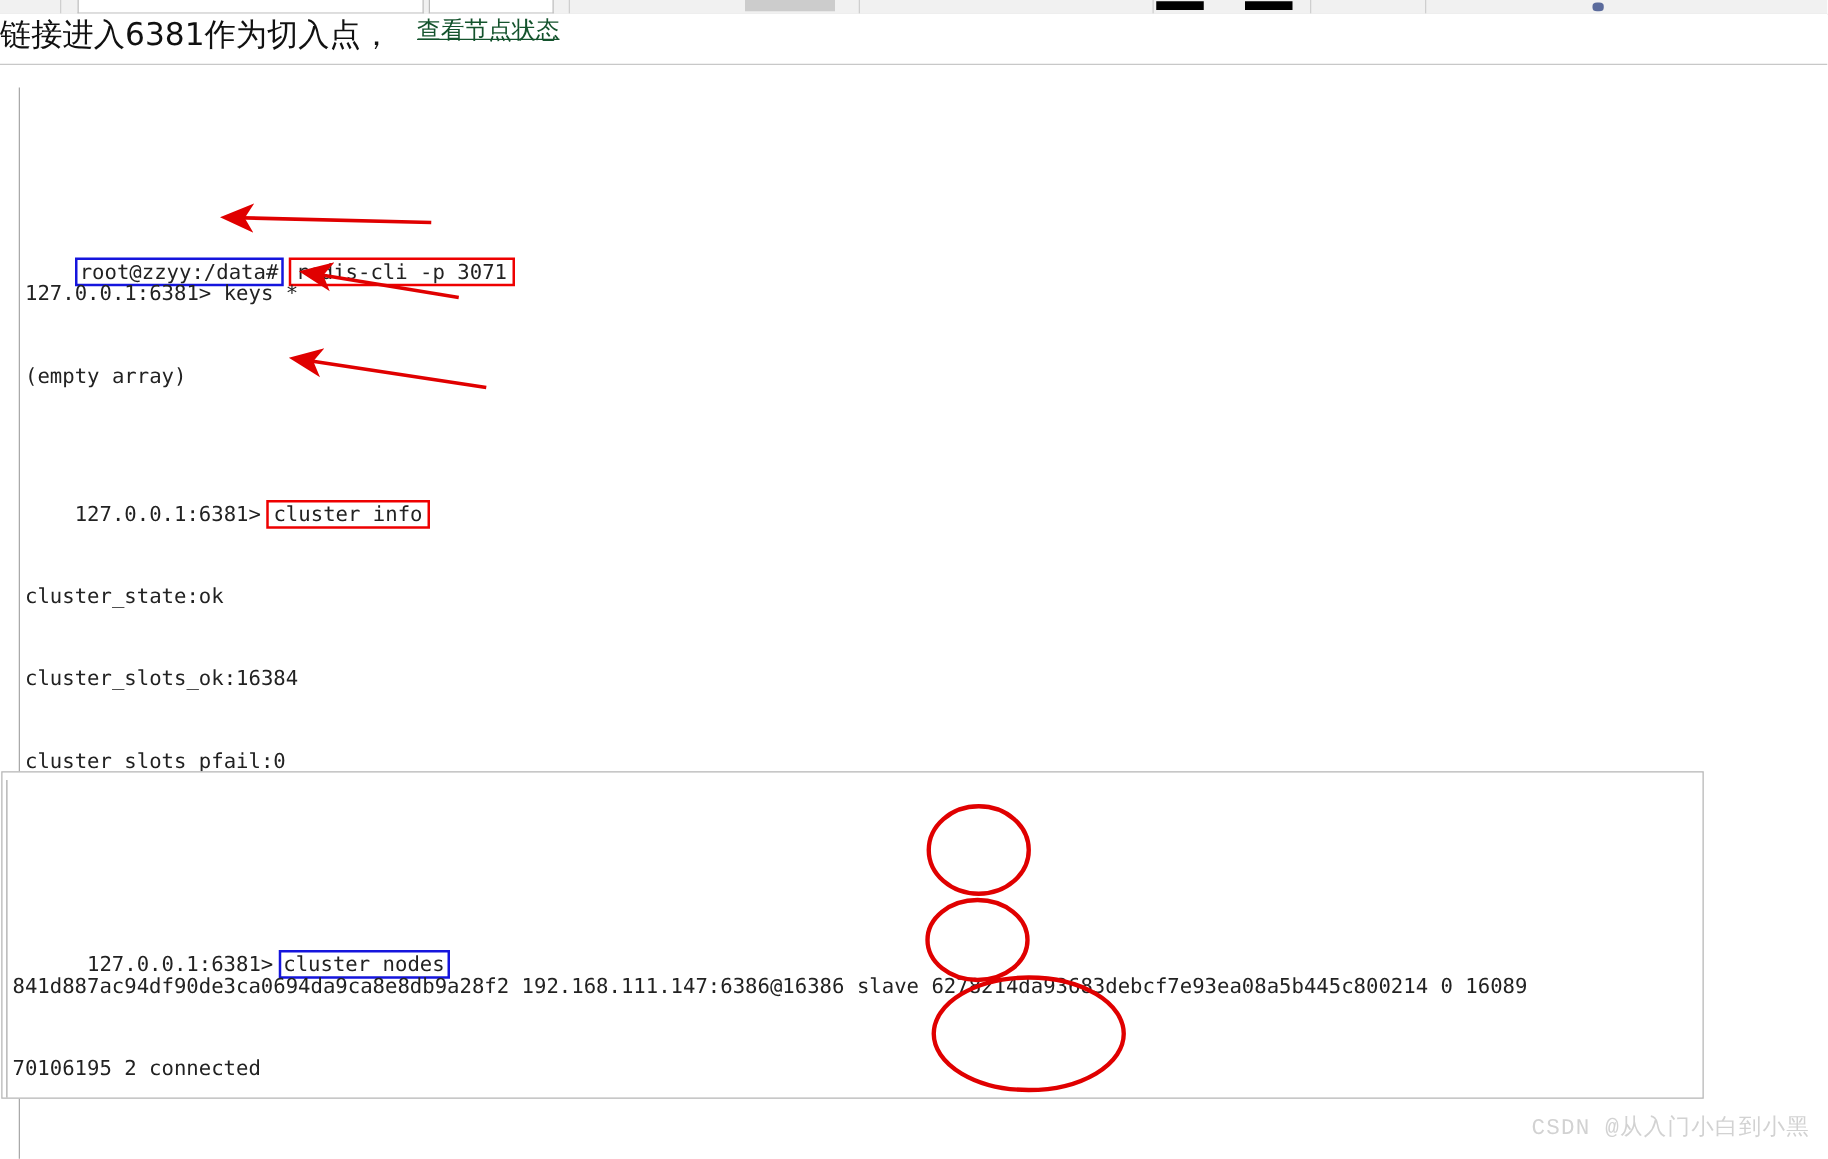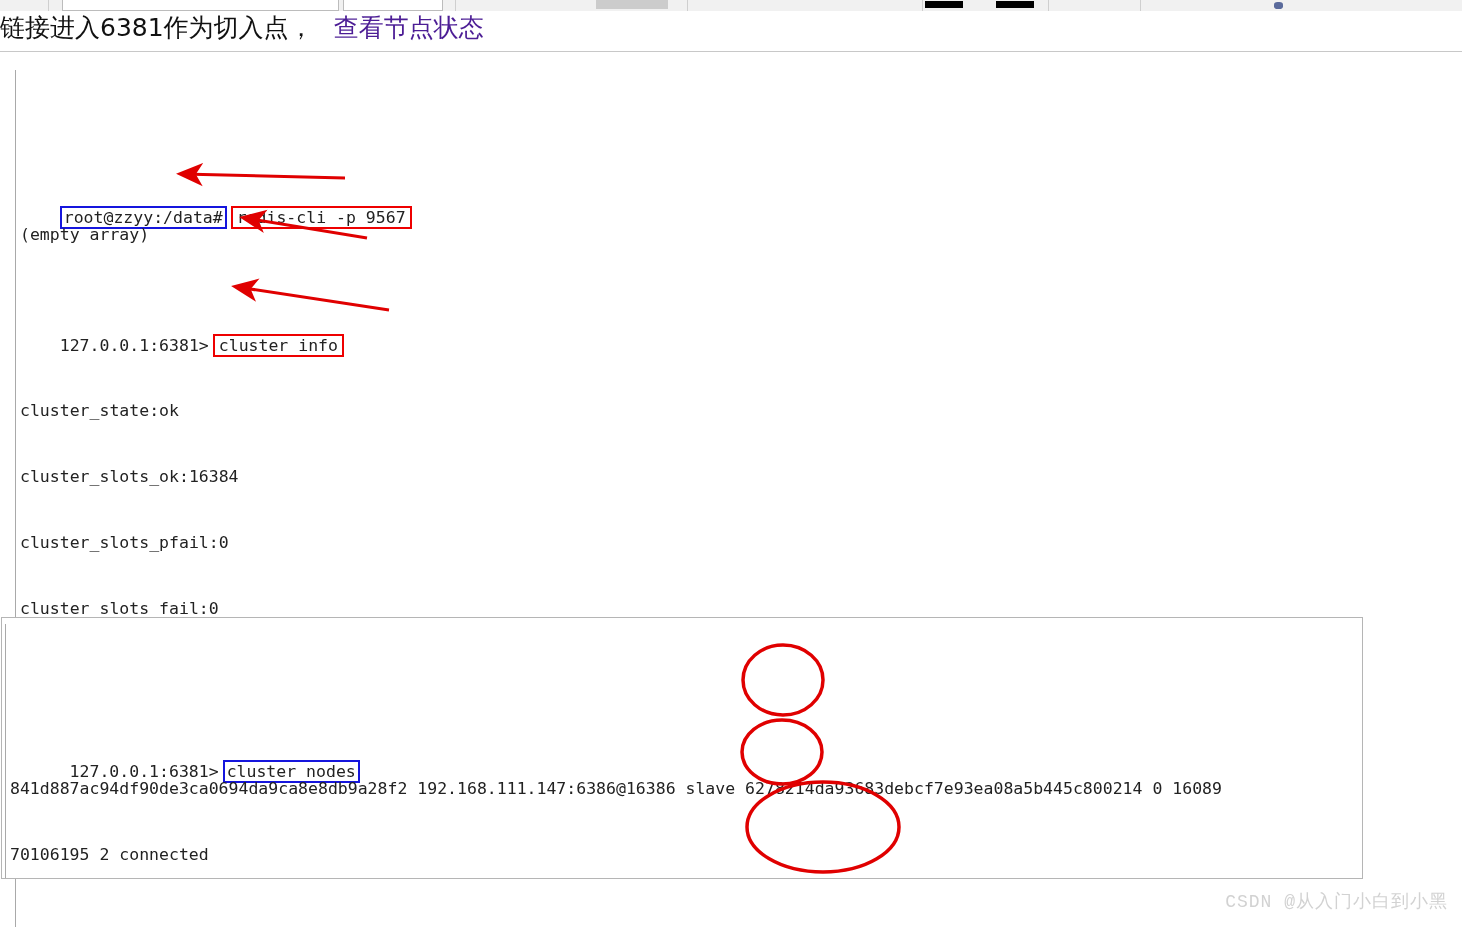"查看节点状态" #heading .h-red { color: #4c1d95 -> #14532d; font-size: 25px -> 19px; text-decoration: none -> underline }
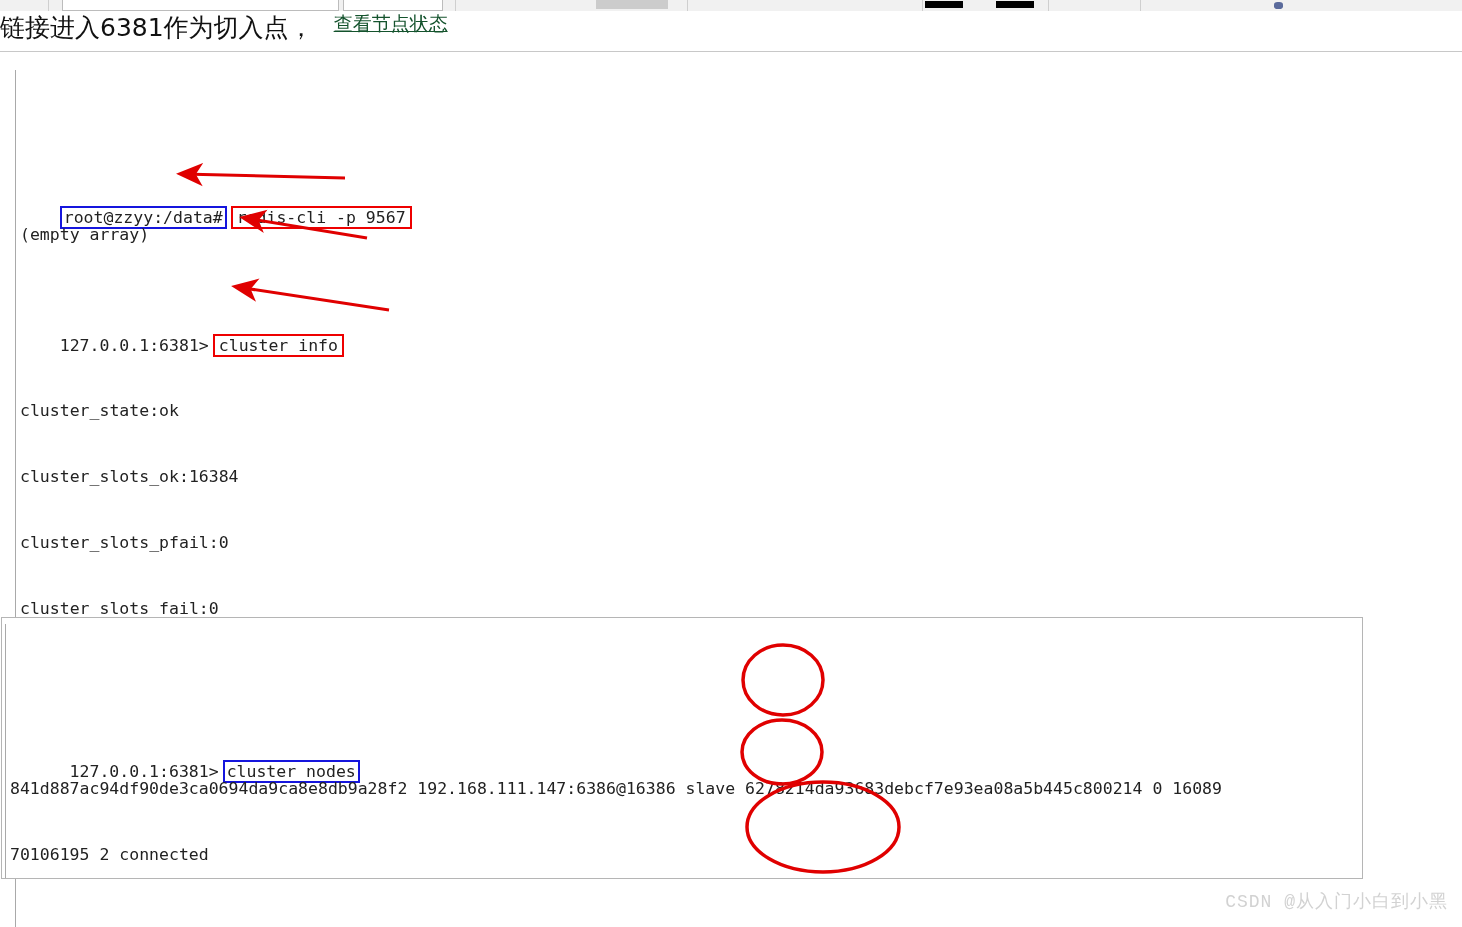"redis-cli -p 9567" span.box-red { text: 9567 -> 3071 }
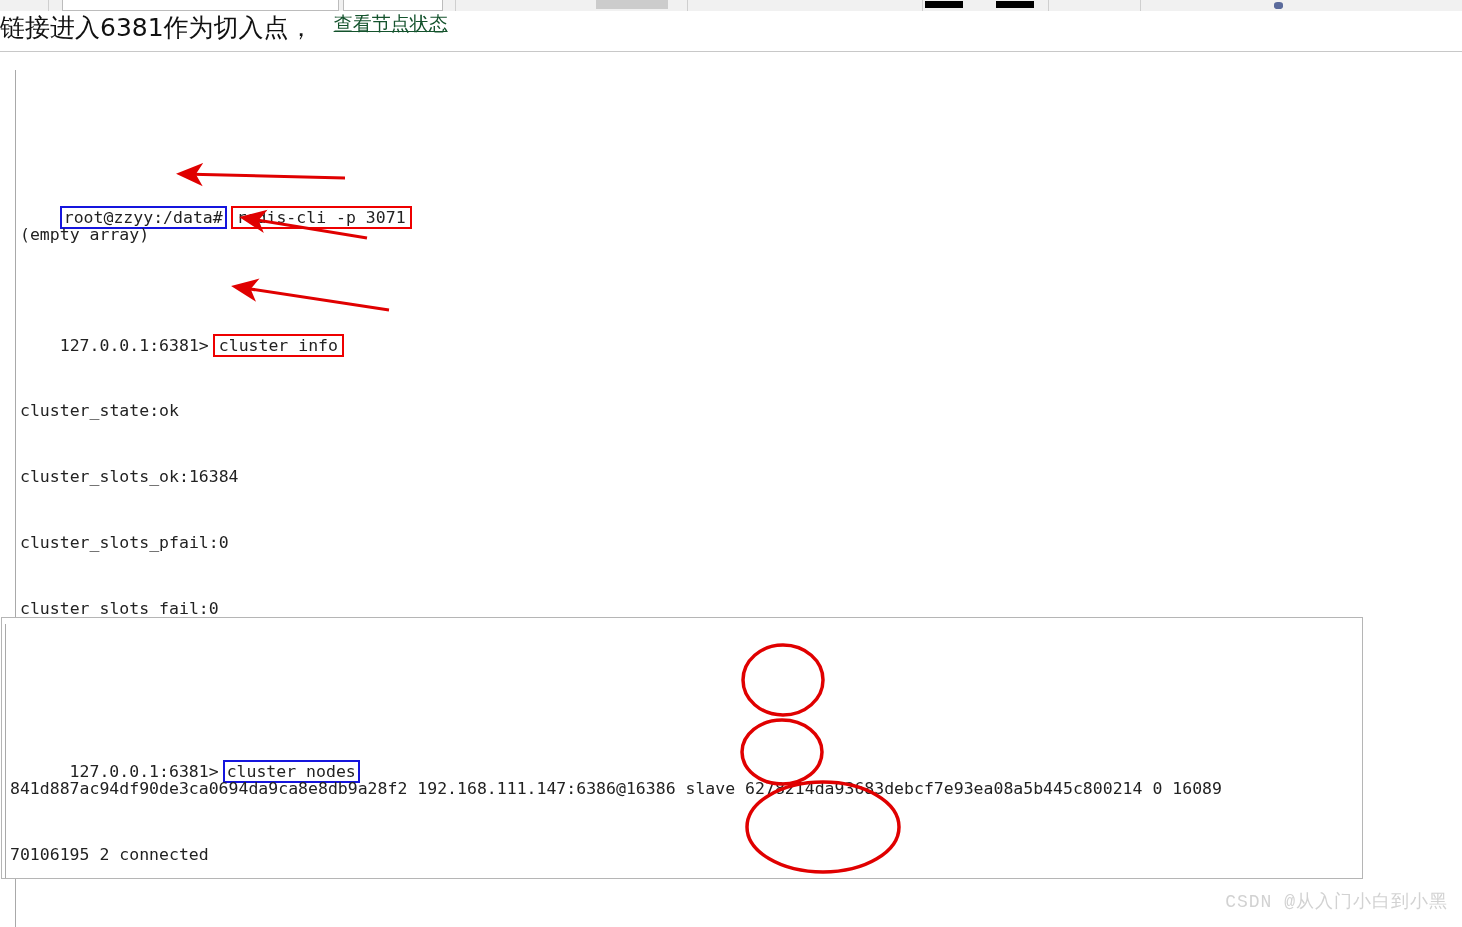"127.0.0.1:6381> keys *" div.line { html: none -> <div>127.0.0.1:6381&gt; keys *</div> }
